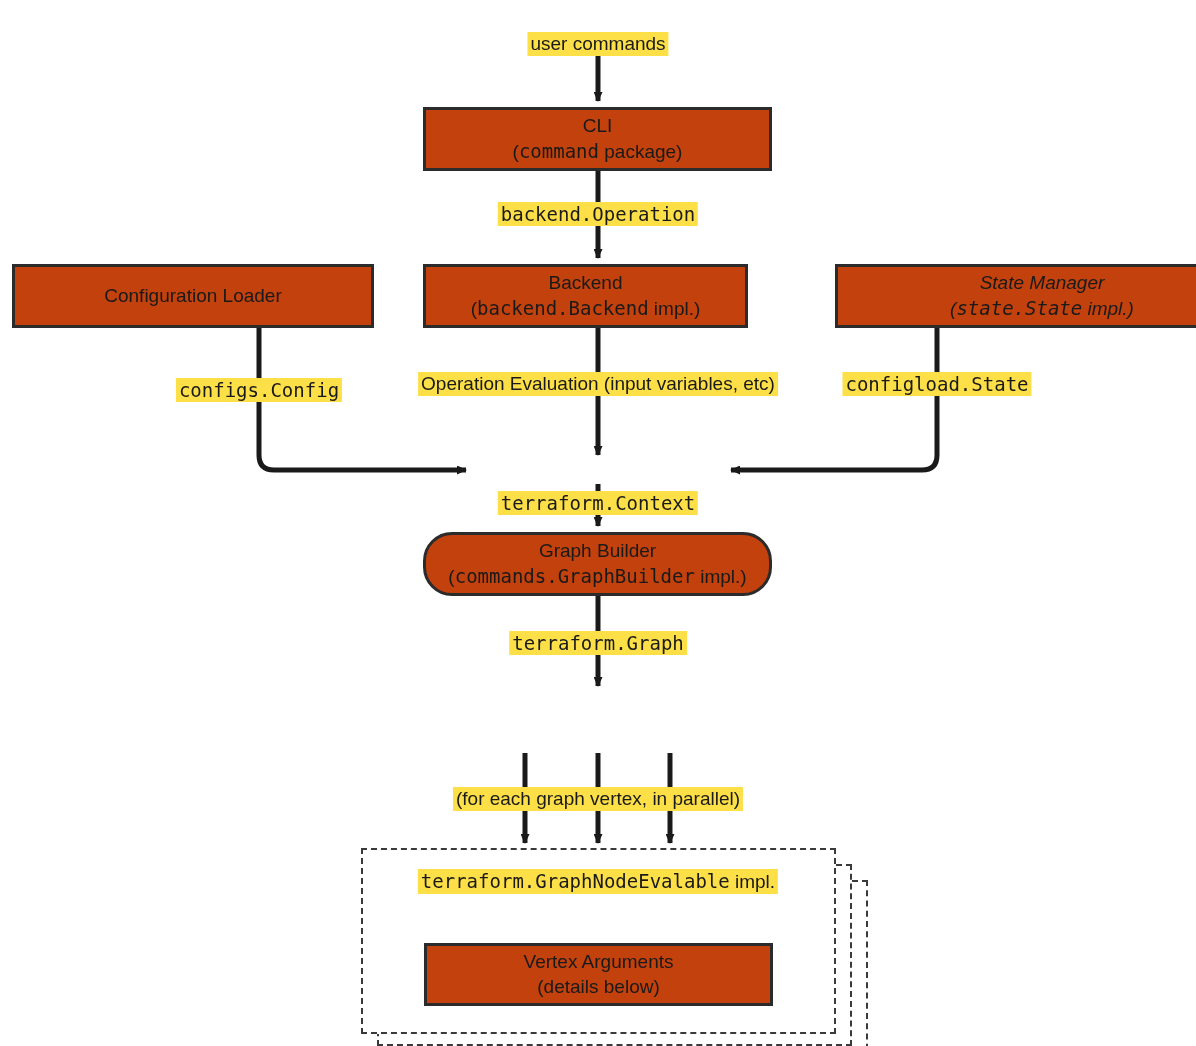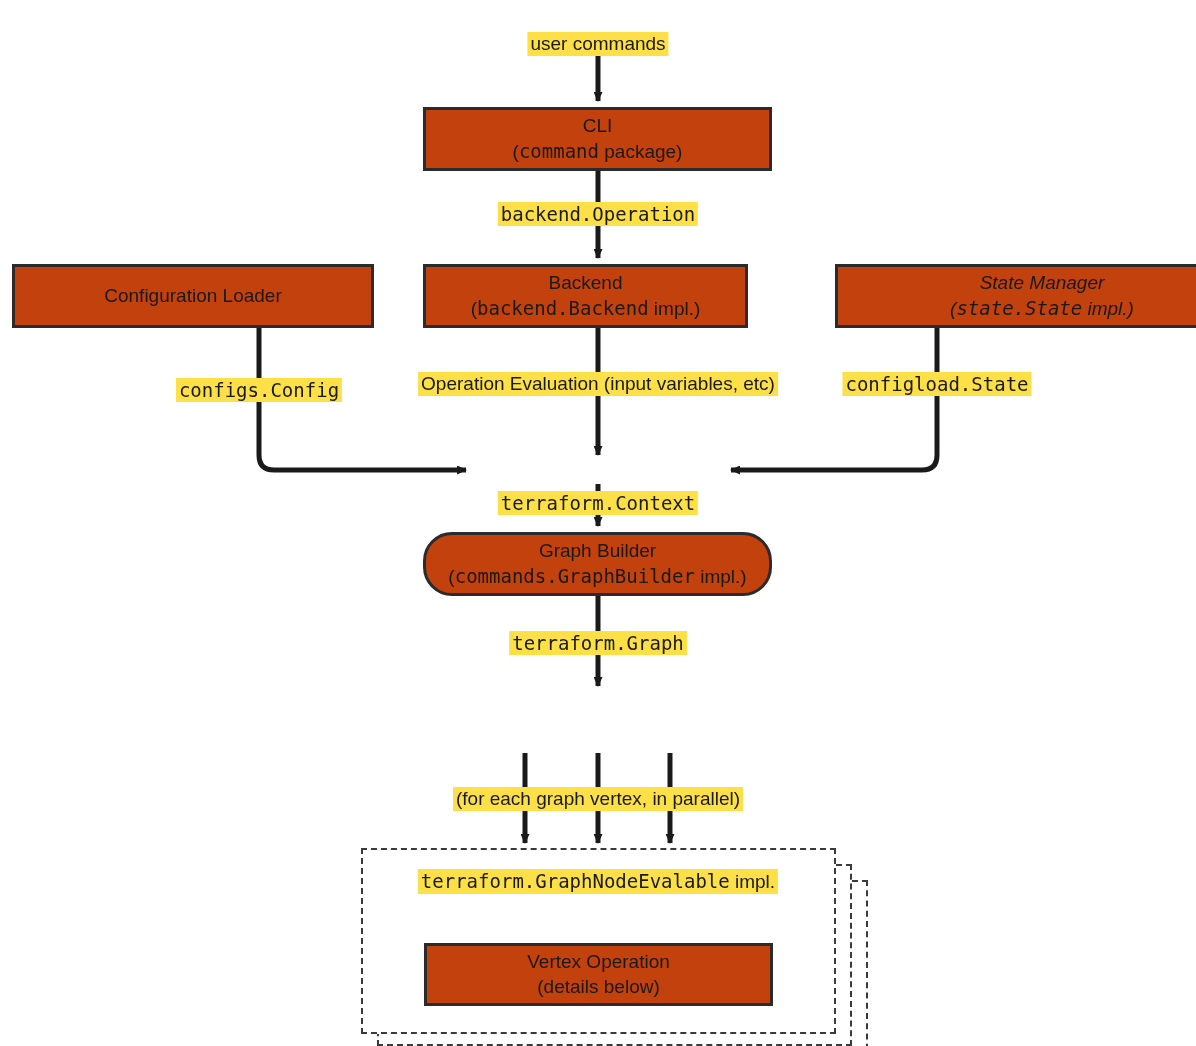"Vertex Operation" span.ln { text: Operation -> Arguments }
